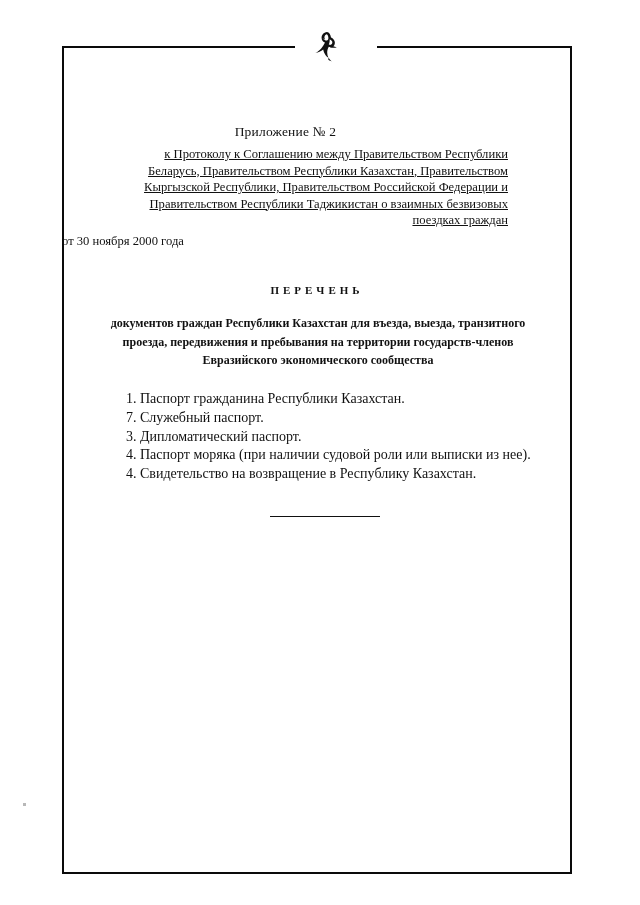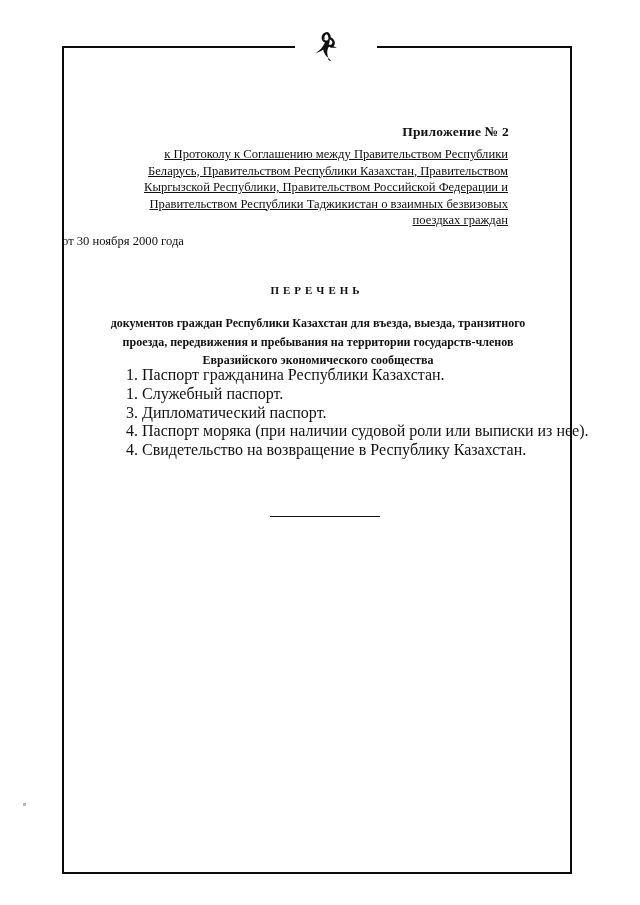"Приложение № 2" .appendix-title { font-weight: bold -> normal; text-align: right -> center }
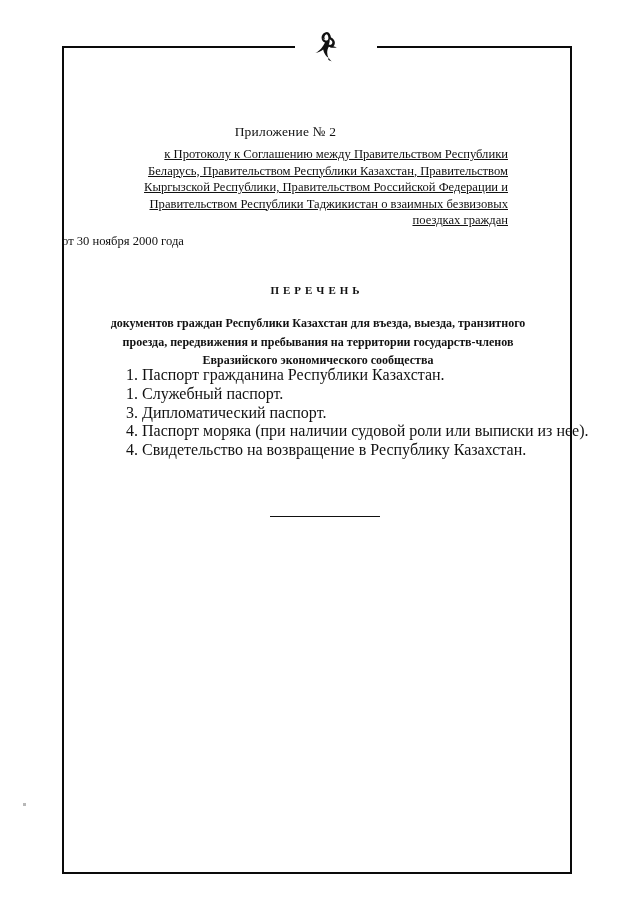"1. Паспорт гражданина Республики" .doc-list { font-size: 16px -> 14px; top: 320px -> 344px }
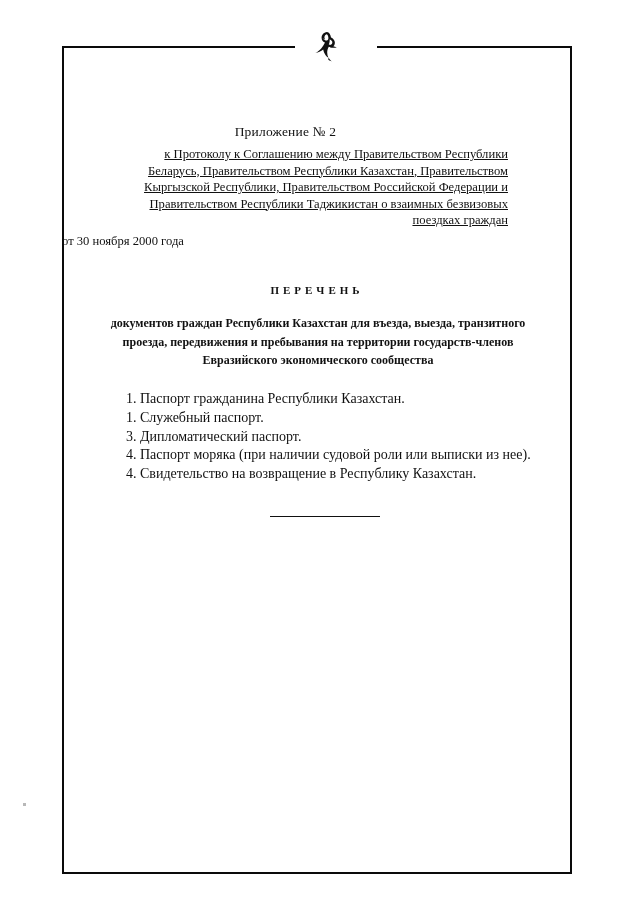"1. Служебный паспорт." li { text: 1 -> 7 }
